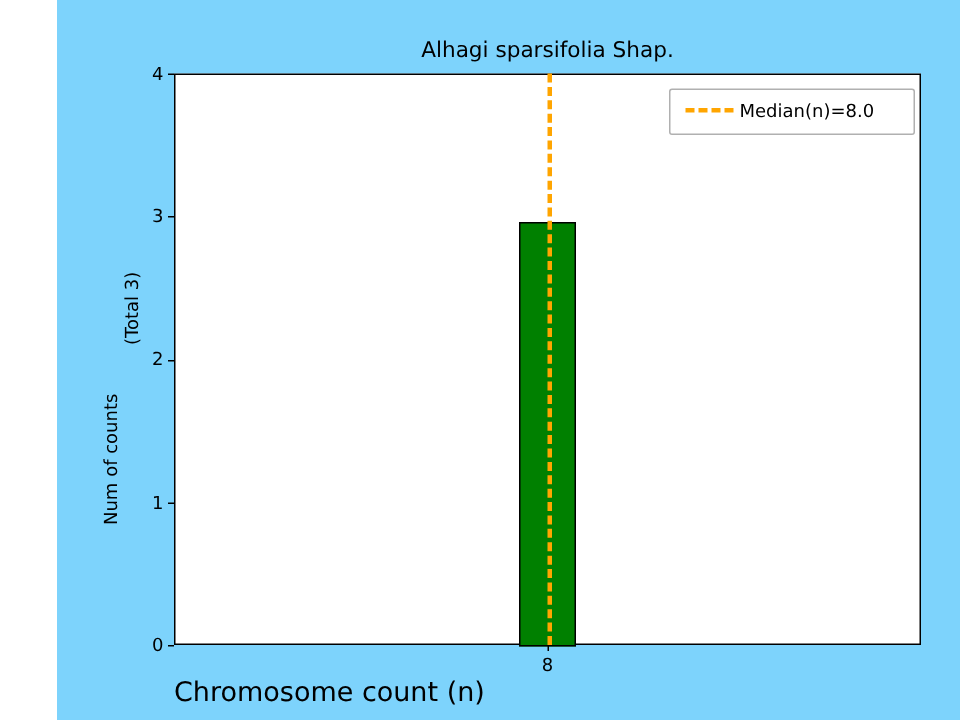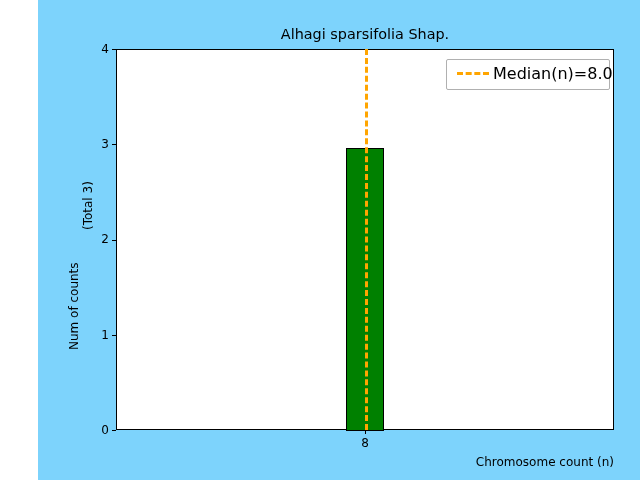"Median(n)=8.0" #legend-texts { font-size: 16px -> 12px }
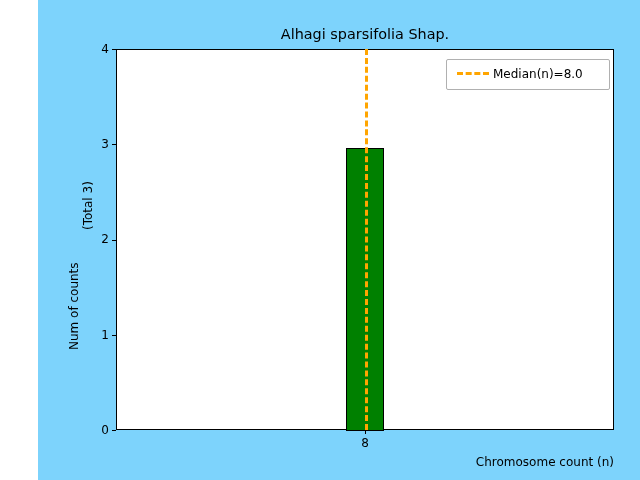"Chromosome count (n)" #xlabel { font-size: 12px -> 18px; text-align: right -> left }
